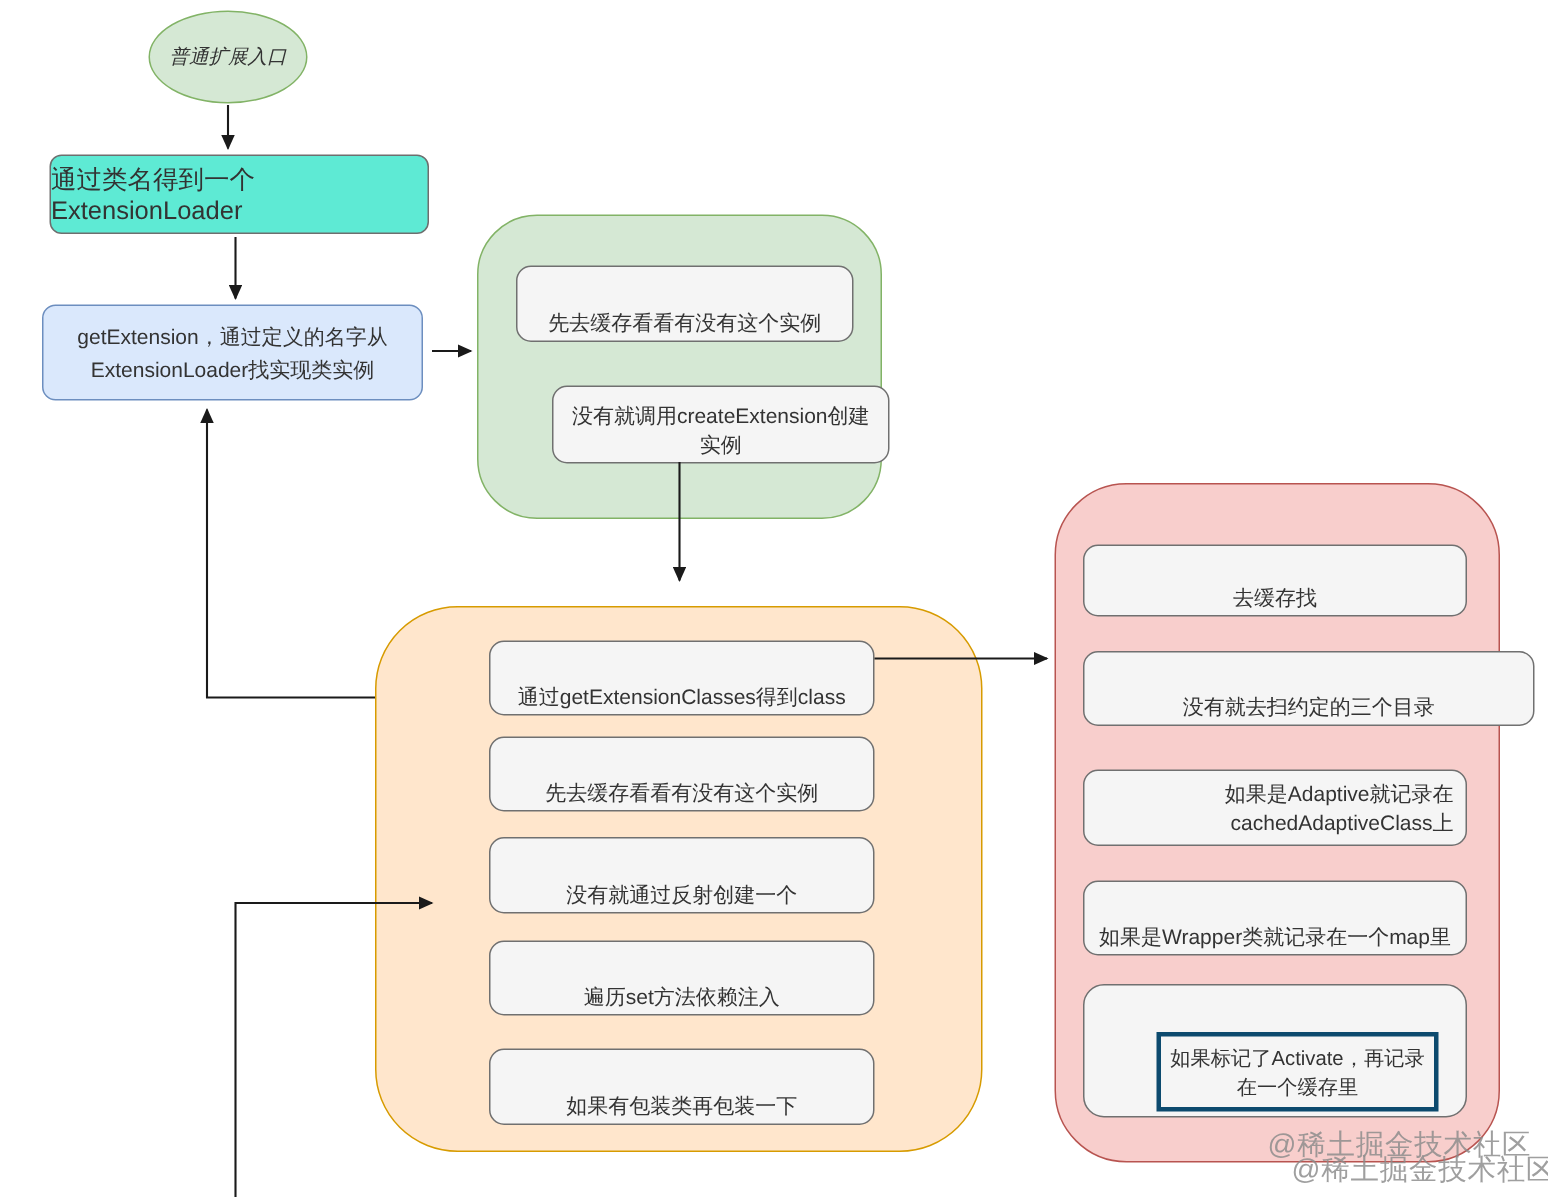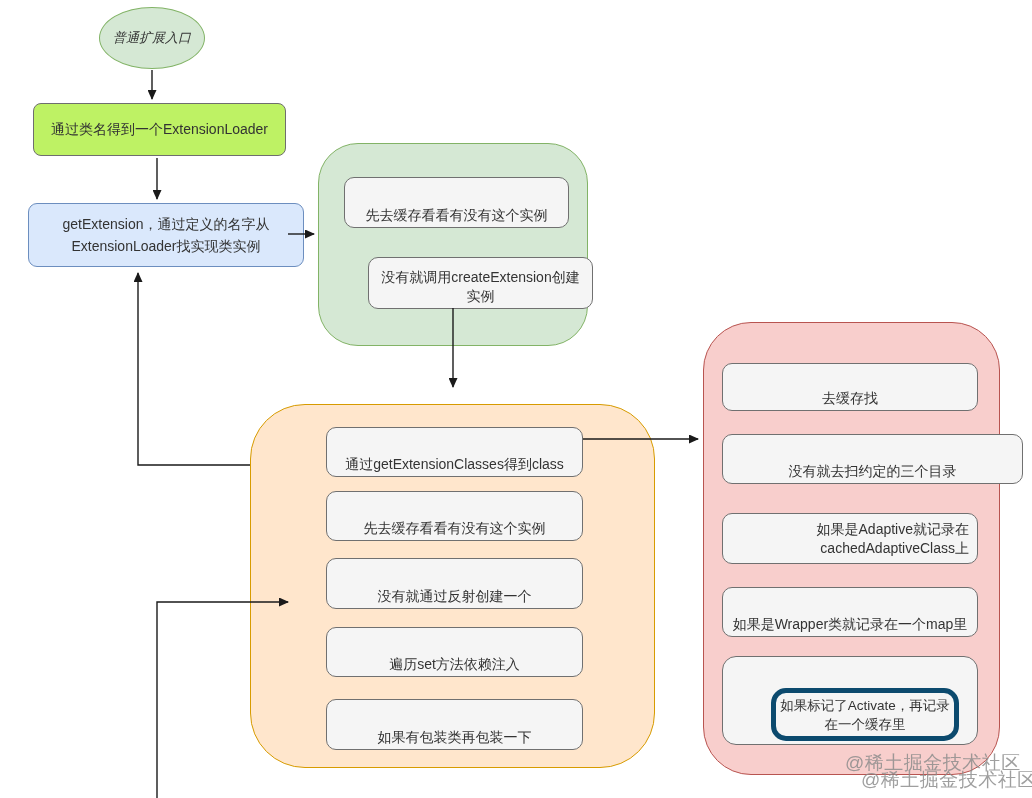"通过类名得到一个ExtensionLoader" .grayrect { background: #bef264 -> #5eead4; font-size: 14px -> 17px }
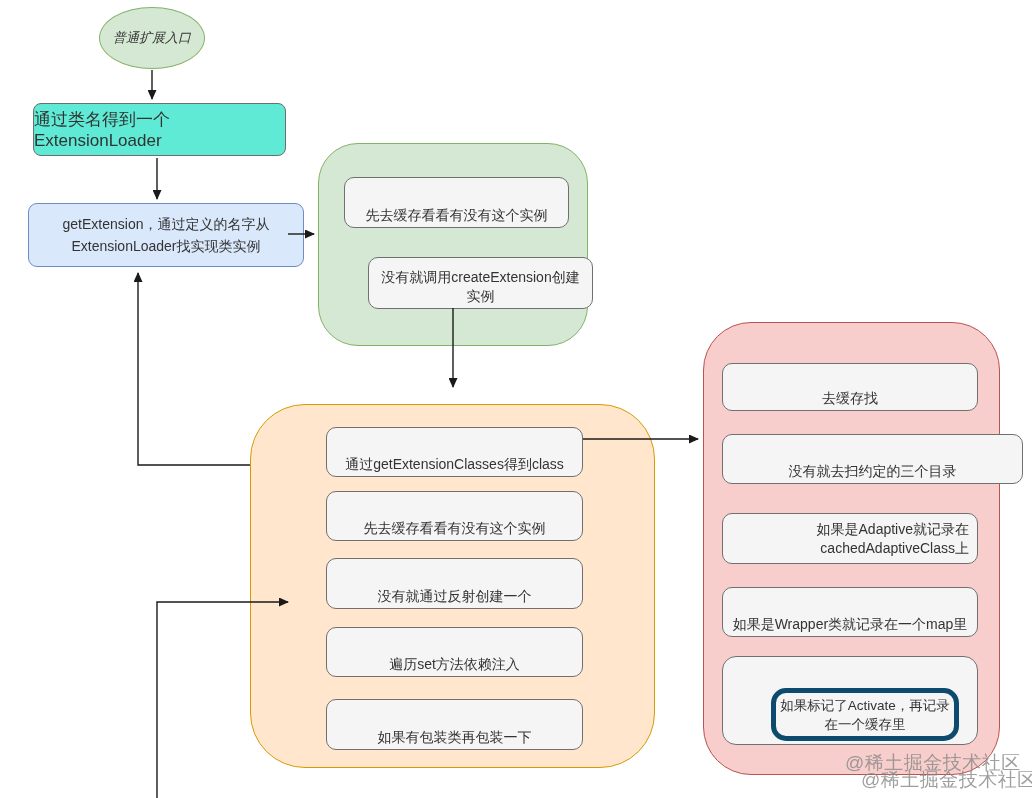"getExtension，通过定义的名字从" div.abs { width: 276px -> 254px }
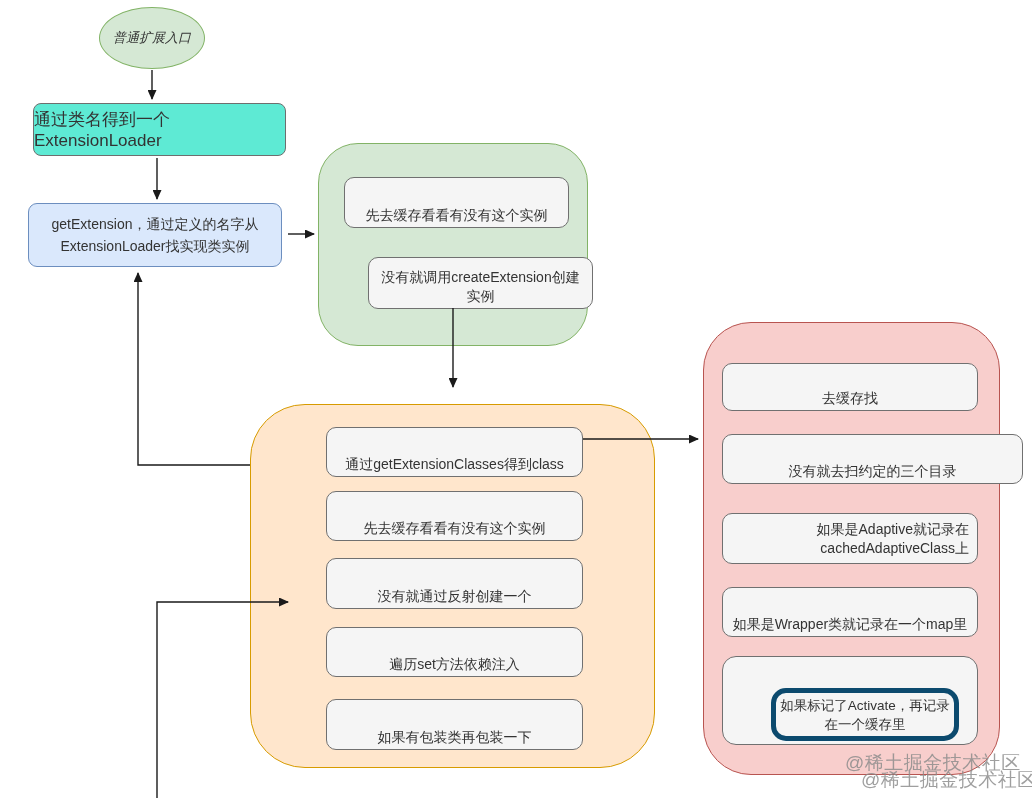"如果标记了Activate，再记录" .nested { border: 5px solid #0c4a6e -> 3px solid #0c4a6e; border-radius: 15px -> 0 }
